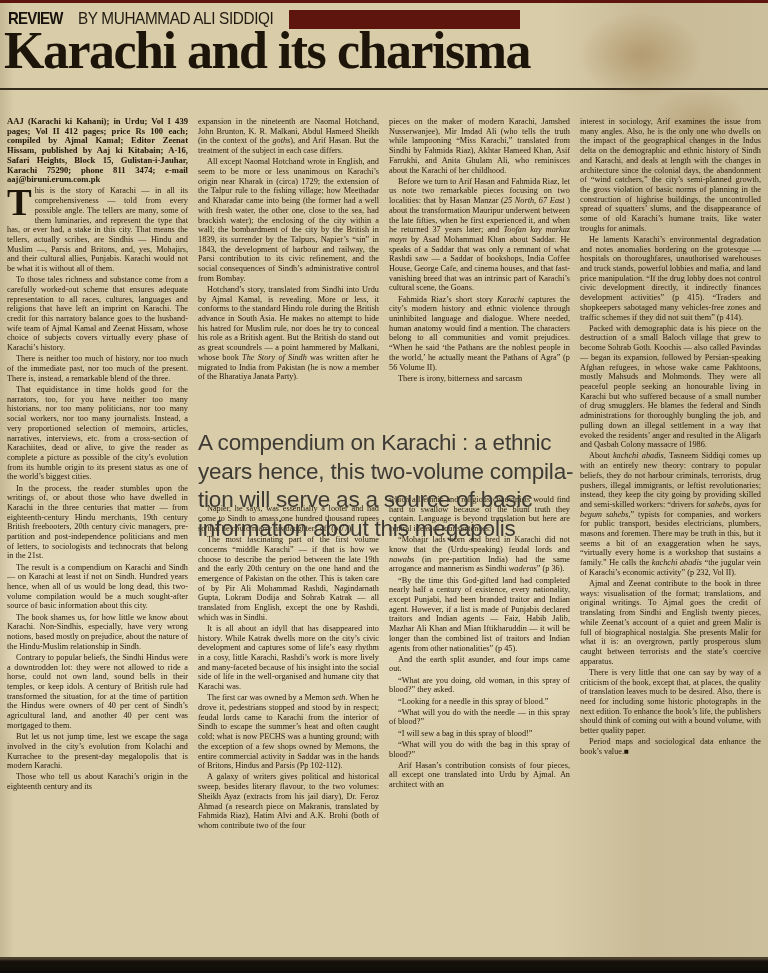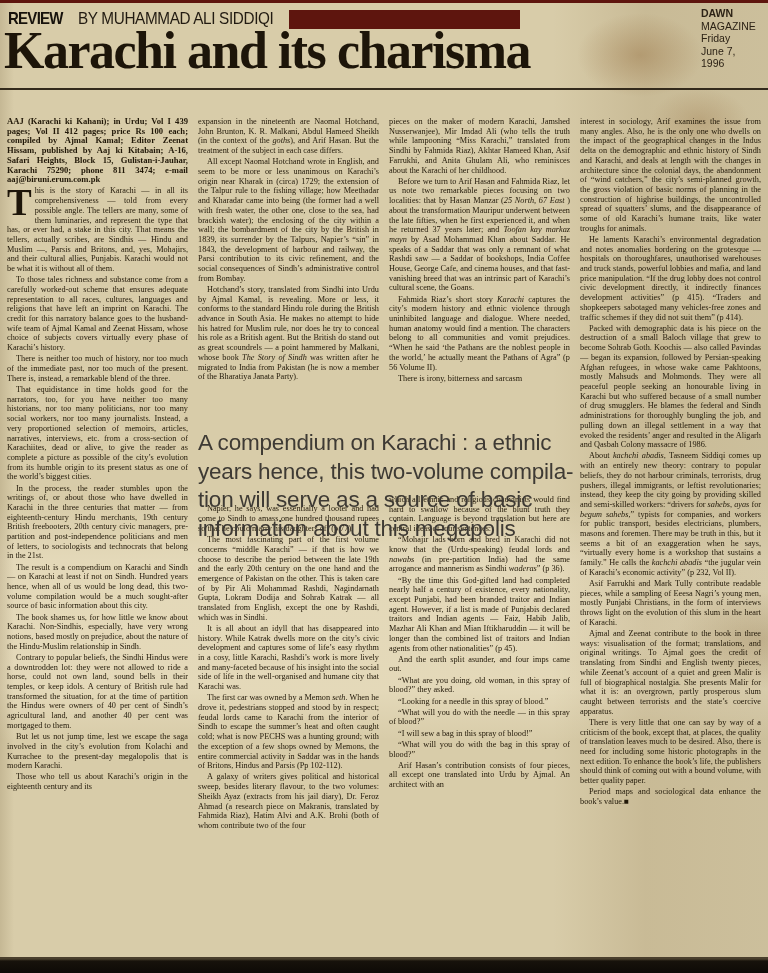"DAWN" div.dateblock { html: <div> <div>DAWN</div> <div>MAGAZINE</div> <div>Friday</div> <div>June 7,</div> <div>1996</div> </div> -> none }
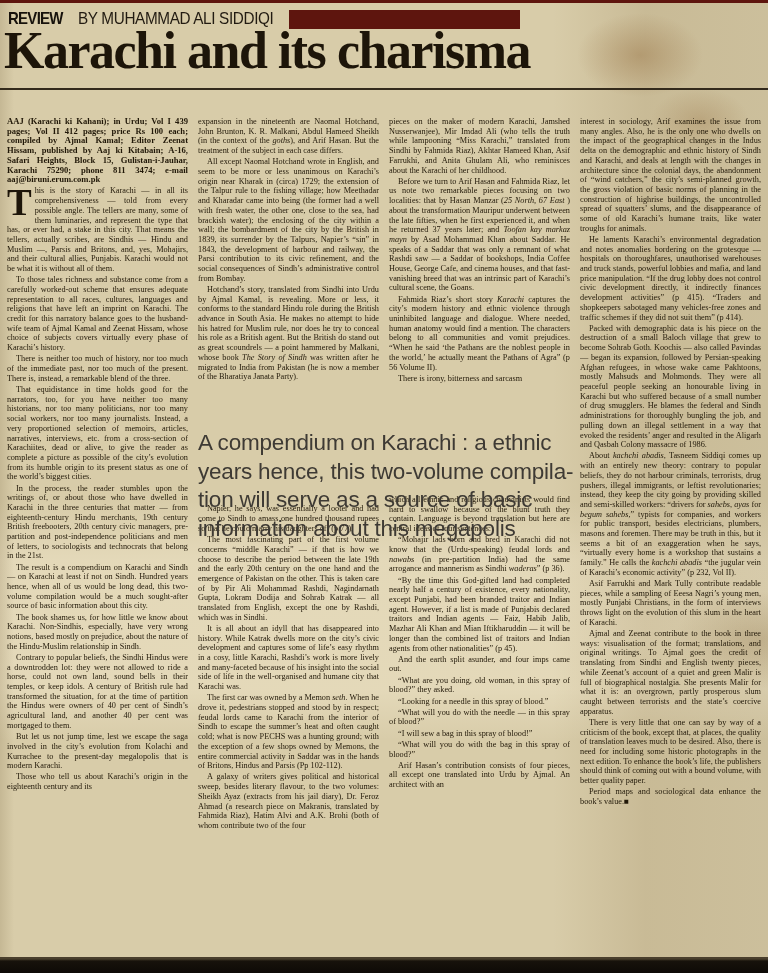"Asif Farrukhi and Mark Tully" p.body { html: <p>Asif Farrukhi and Mark Tully contribute readable pieces, while a sampling of Eeesa Nagri’s young men, mostly Punjabi Christians, in the form of interviews throws light on the evolution of this slum in the heart of Karachi.</p> -> none }
